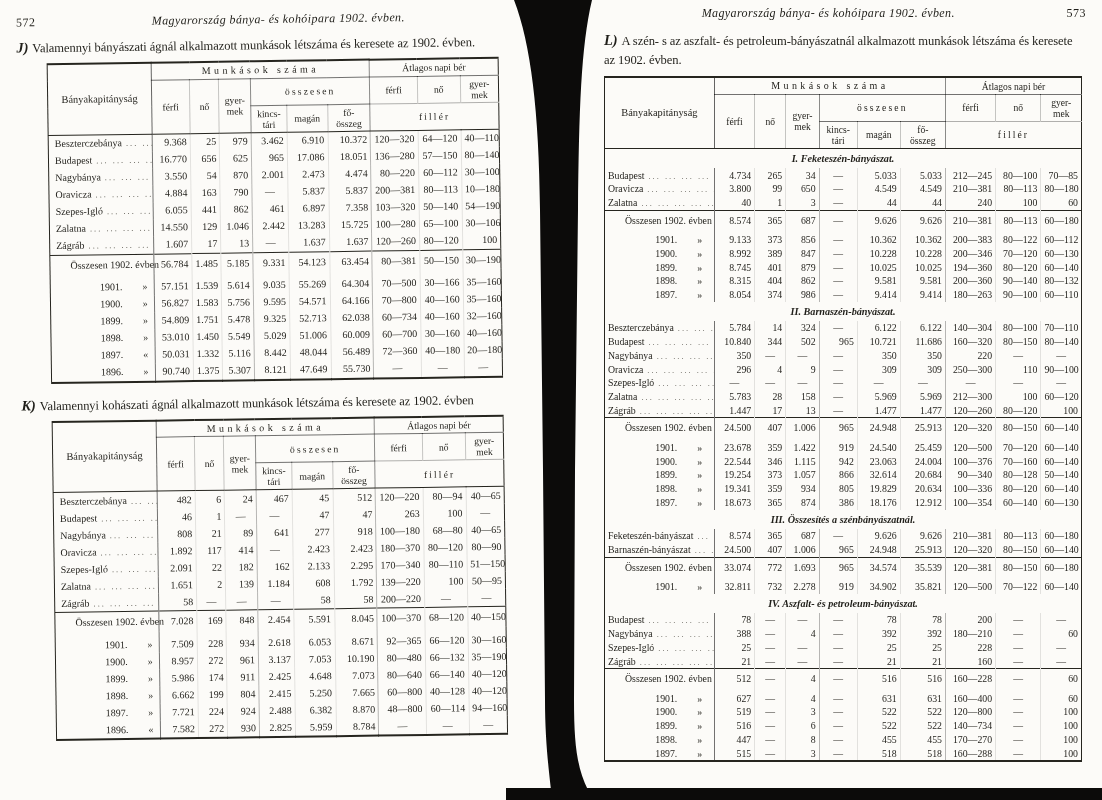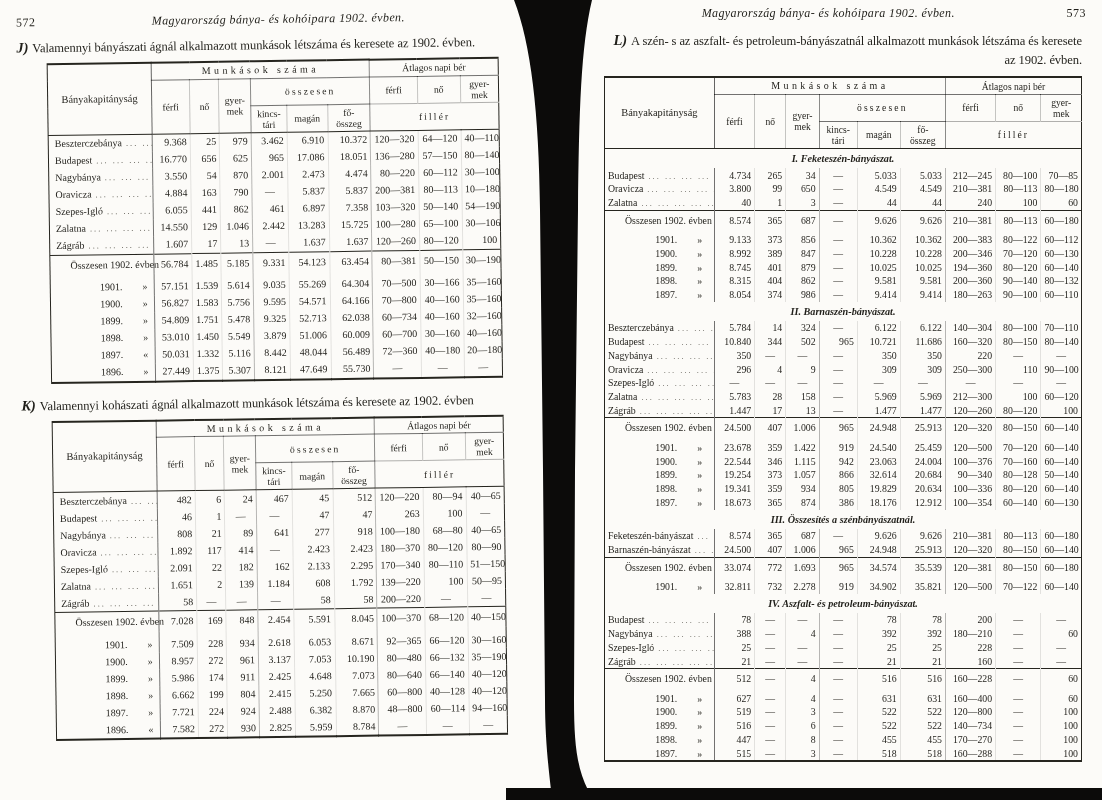"L) A szén- s az" .sec-heading.center { text-align: right -> left }
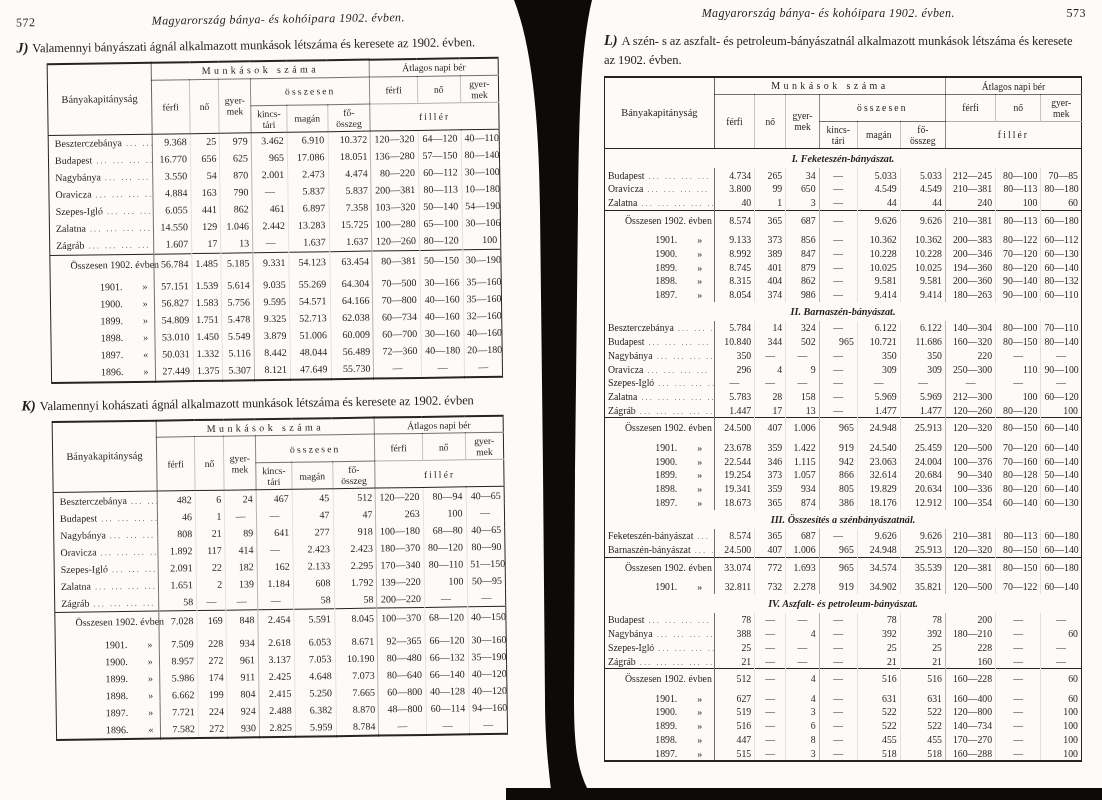"3.879" td.num { text: 3.879 -> 5.029 }
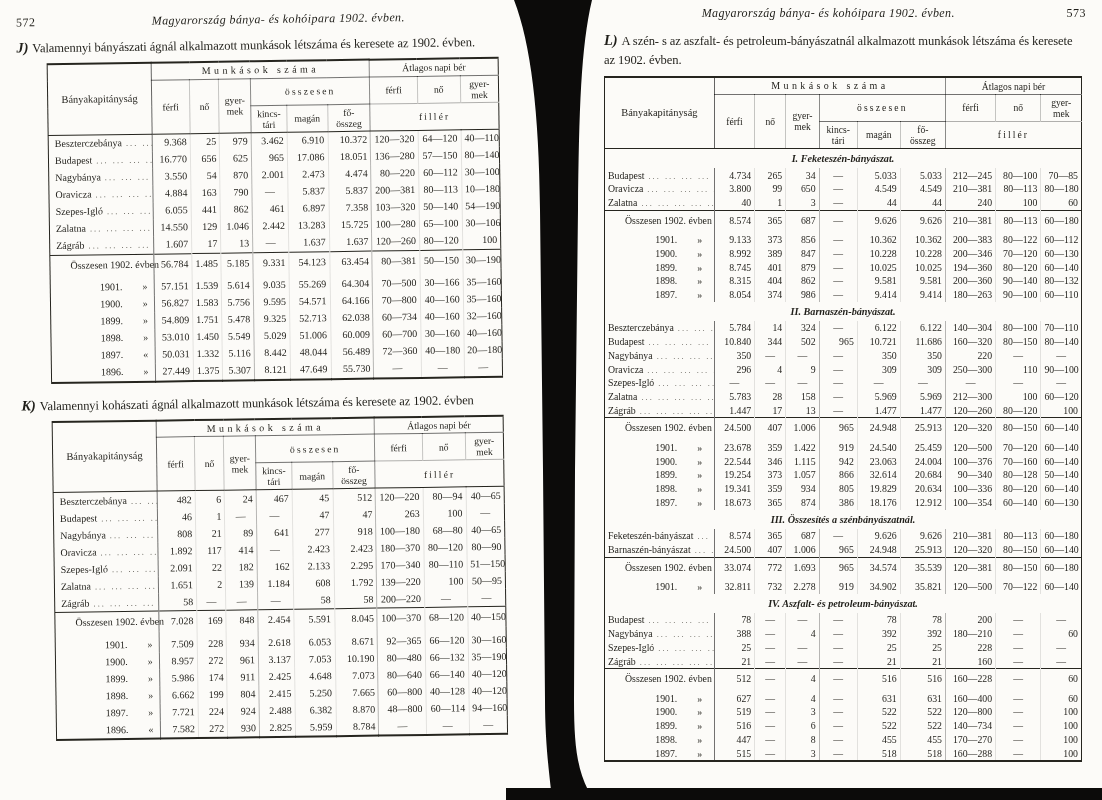"27.449" td.num { text: 27.449 -> 90.740 }
